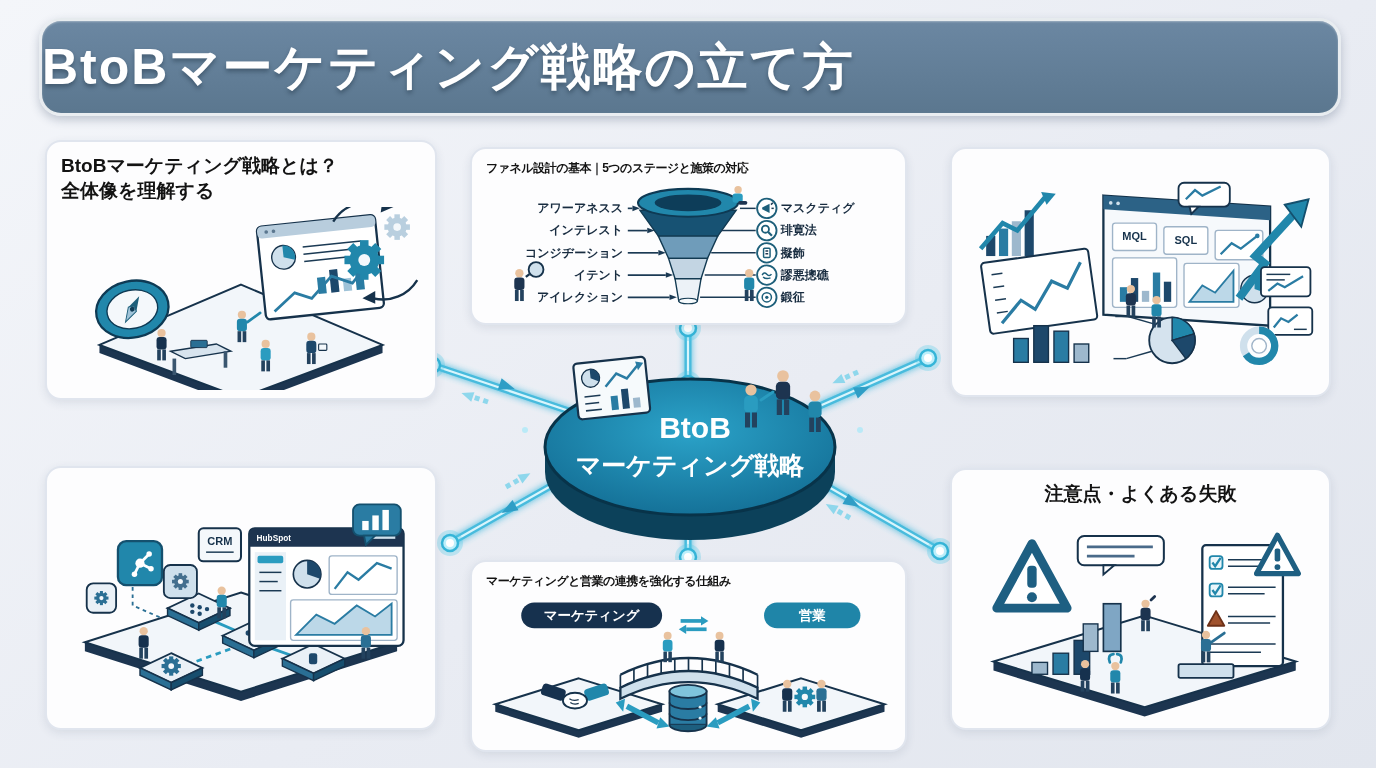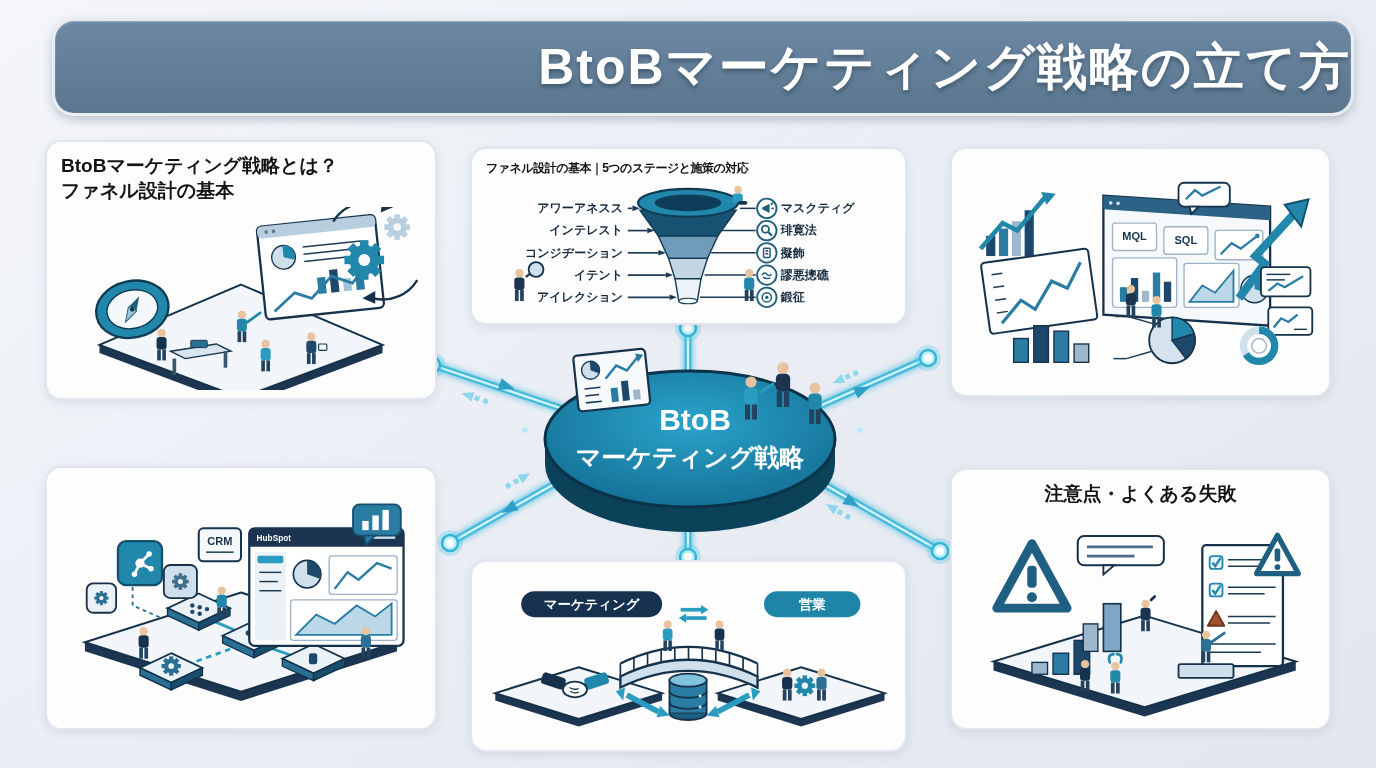"BtoBマーケティング戦略の立て方" .banner { justify-content: flex-end -> flex-start; left: 52px -> 39px }
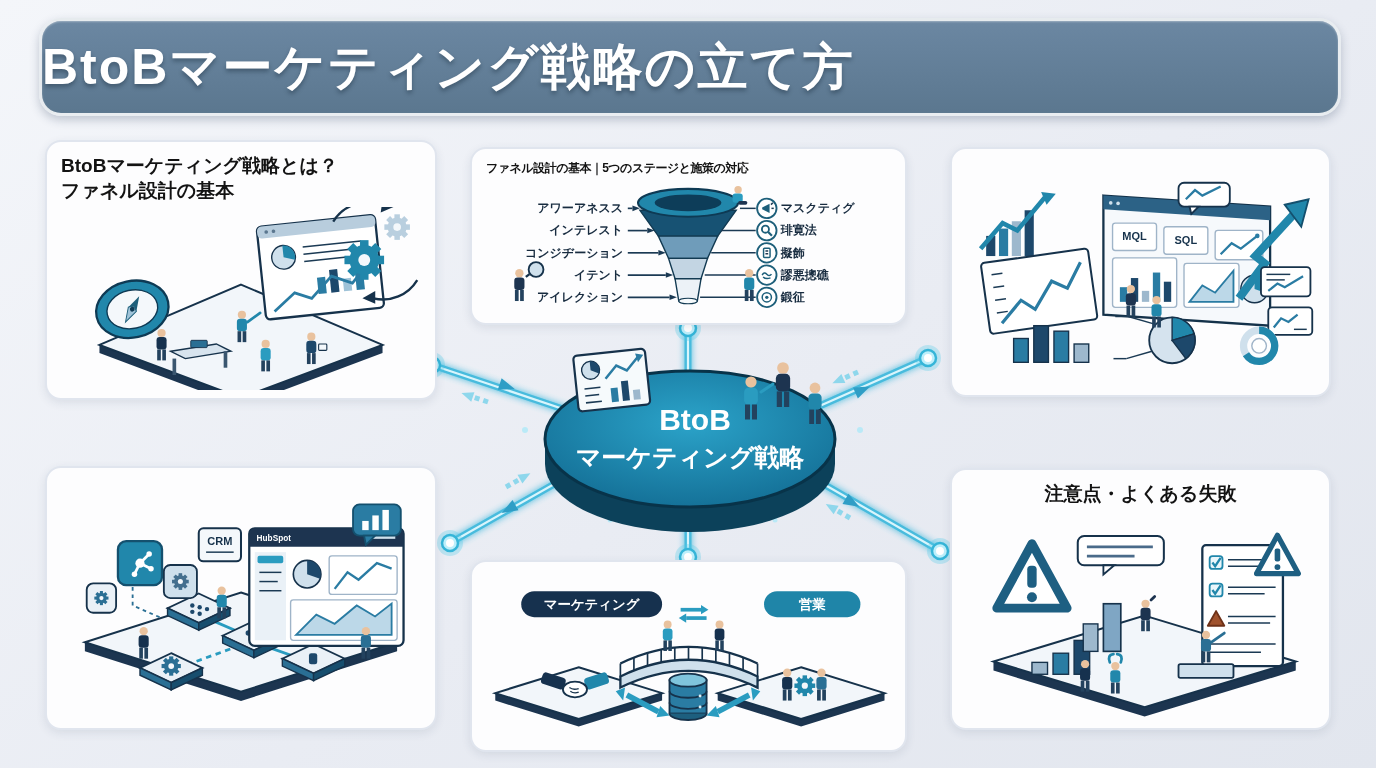"ファネル設計の基本" span { text: ファネル設計の基本 -> 全体像を理解する }
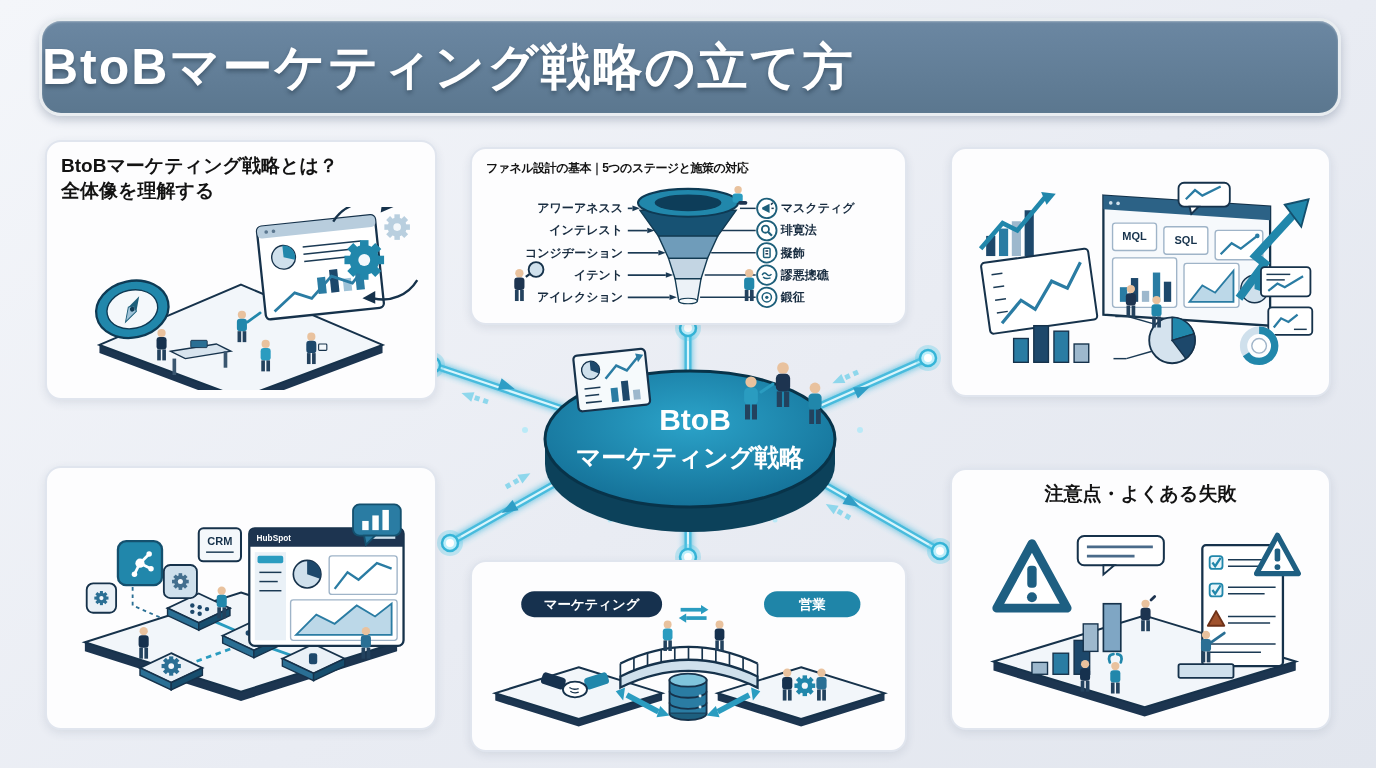"BtoB" .hub { top: 344px -> 352px }
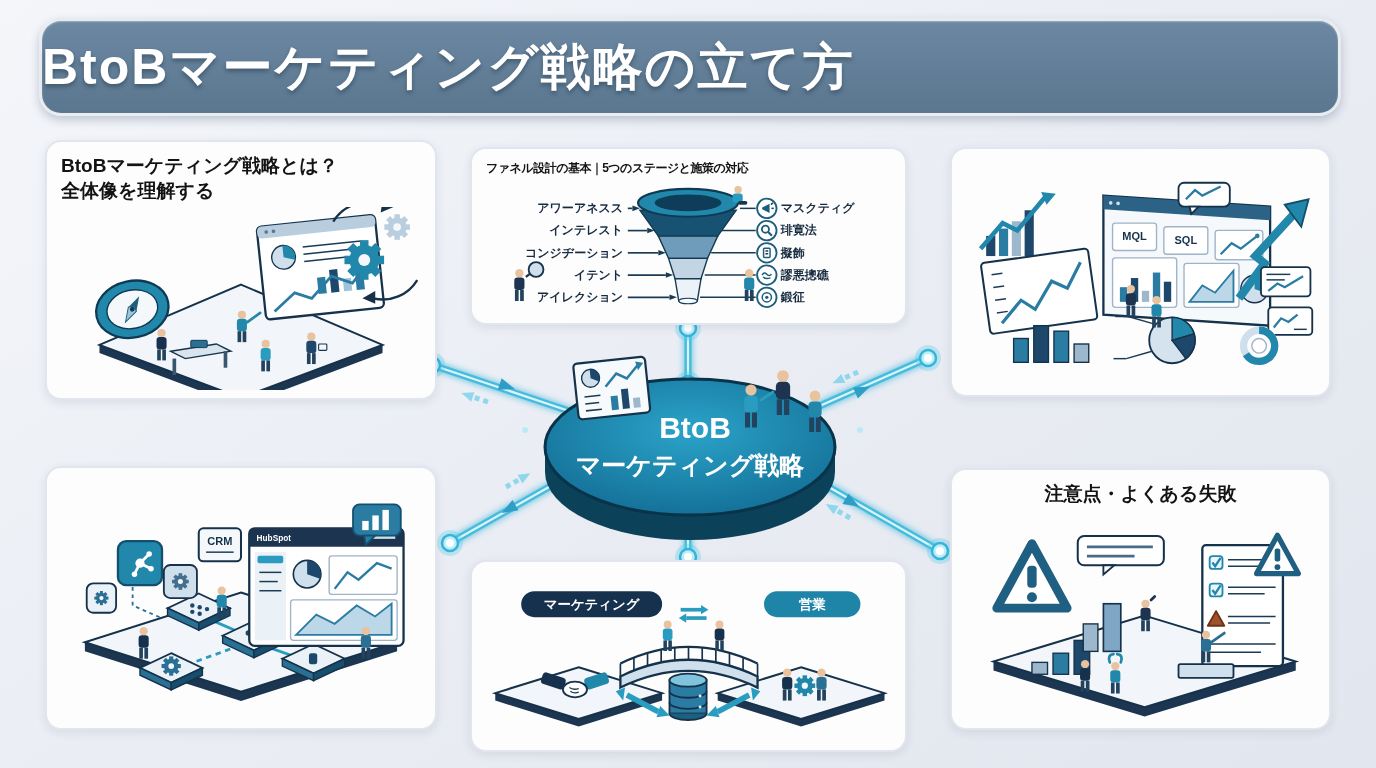"マーケティングと営業の連携を強化する仕組み" h2.small { html: none -> <h2>マーケティングと営業の連携を強化する仕組み</h2> }
